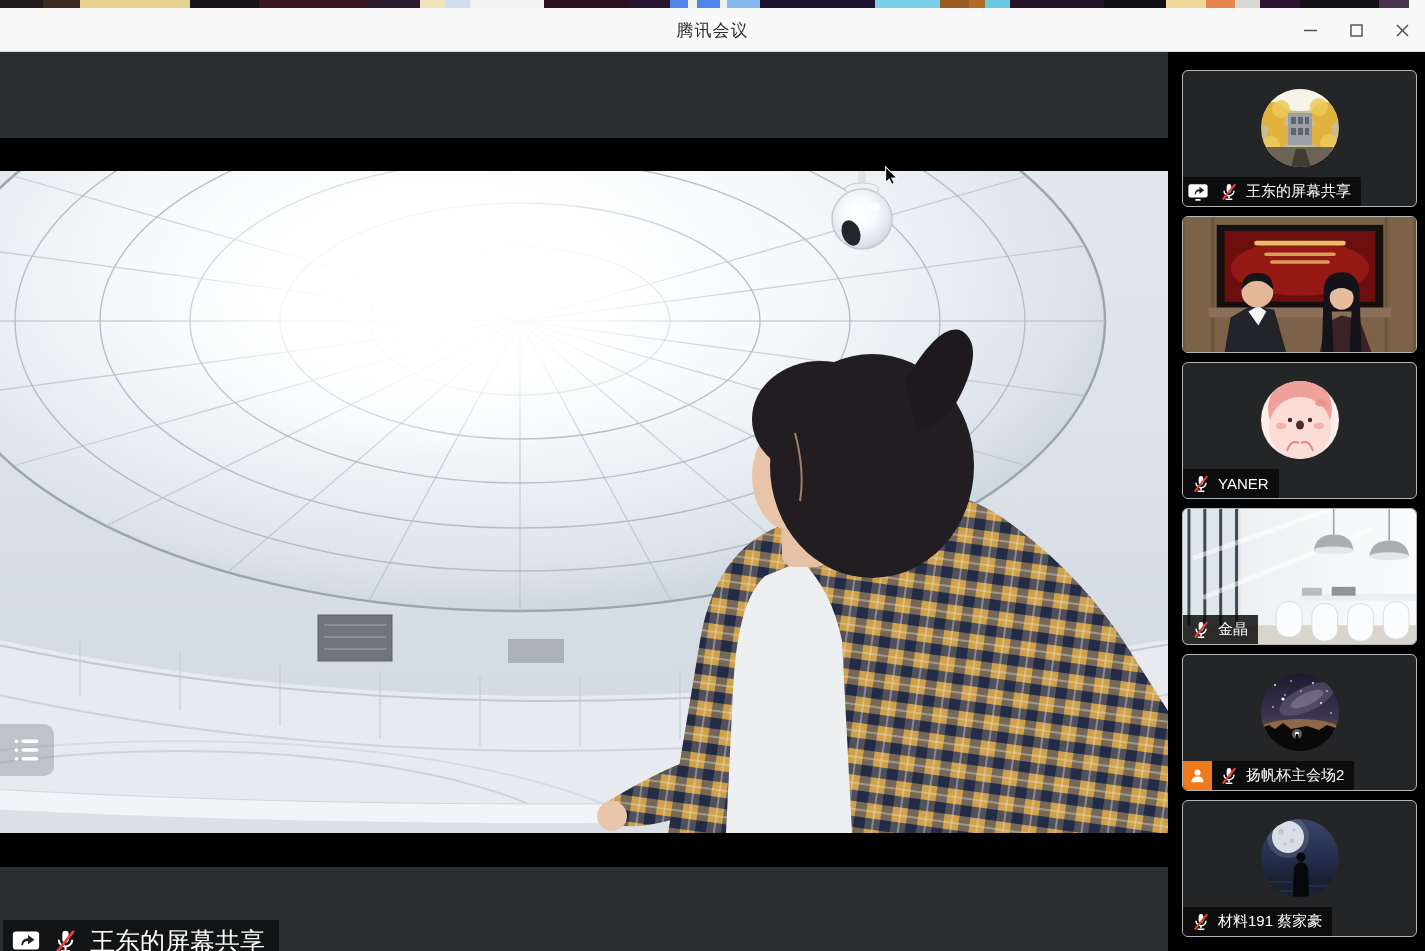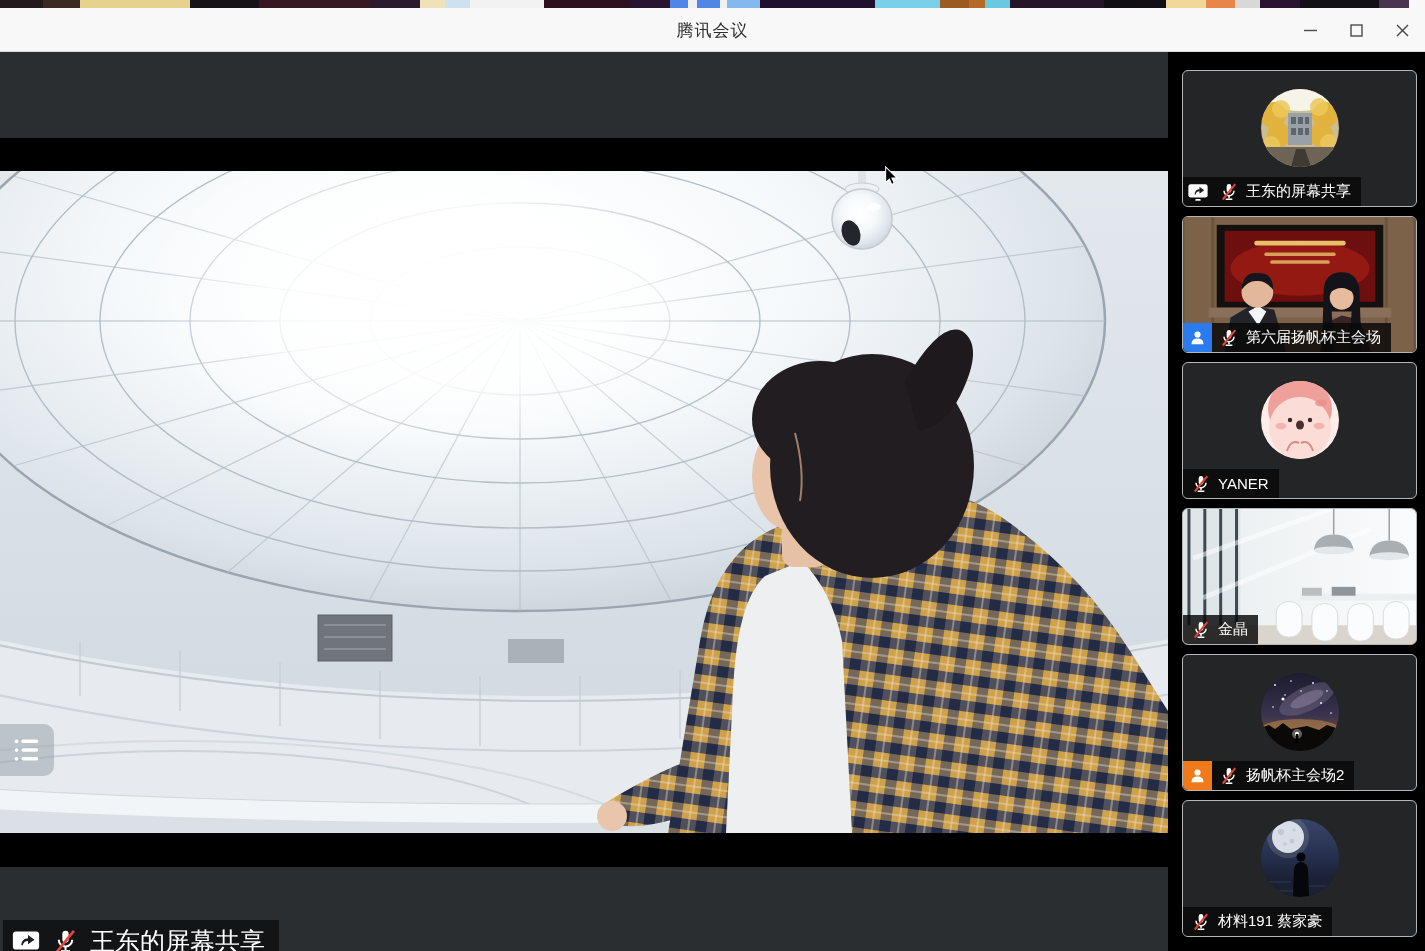"第六届扬帆杯主会场" div.name-bar { html: <div> <span> <svg> <use></use> </svg> </span> <svg> <use></use> </svg> <span>第六届扬帆杯主会场</span> </div> -> none }
